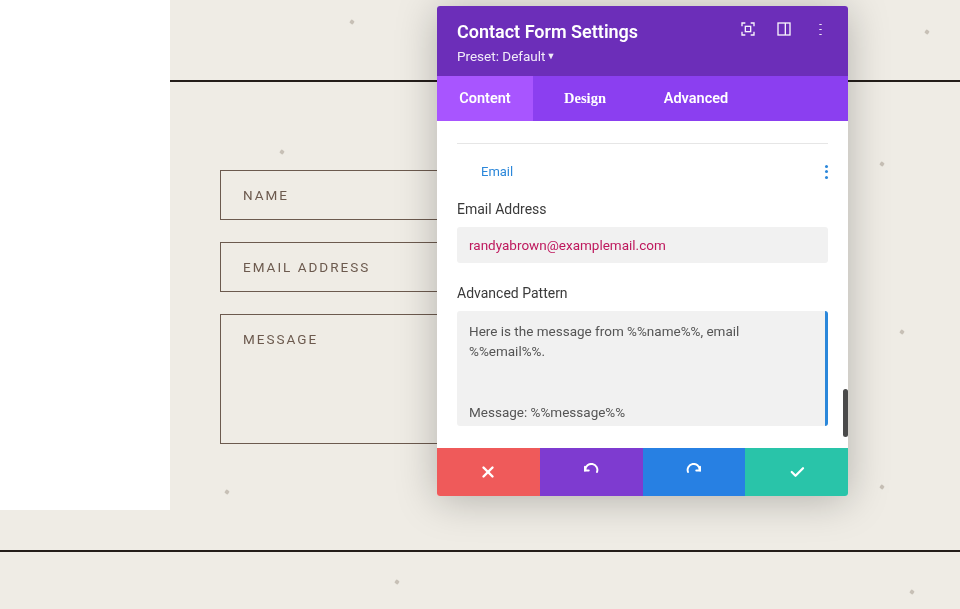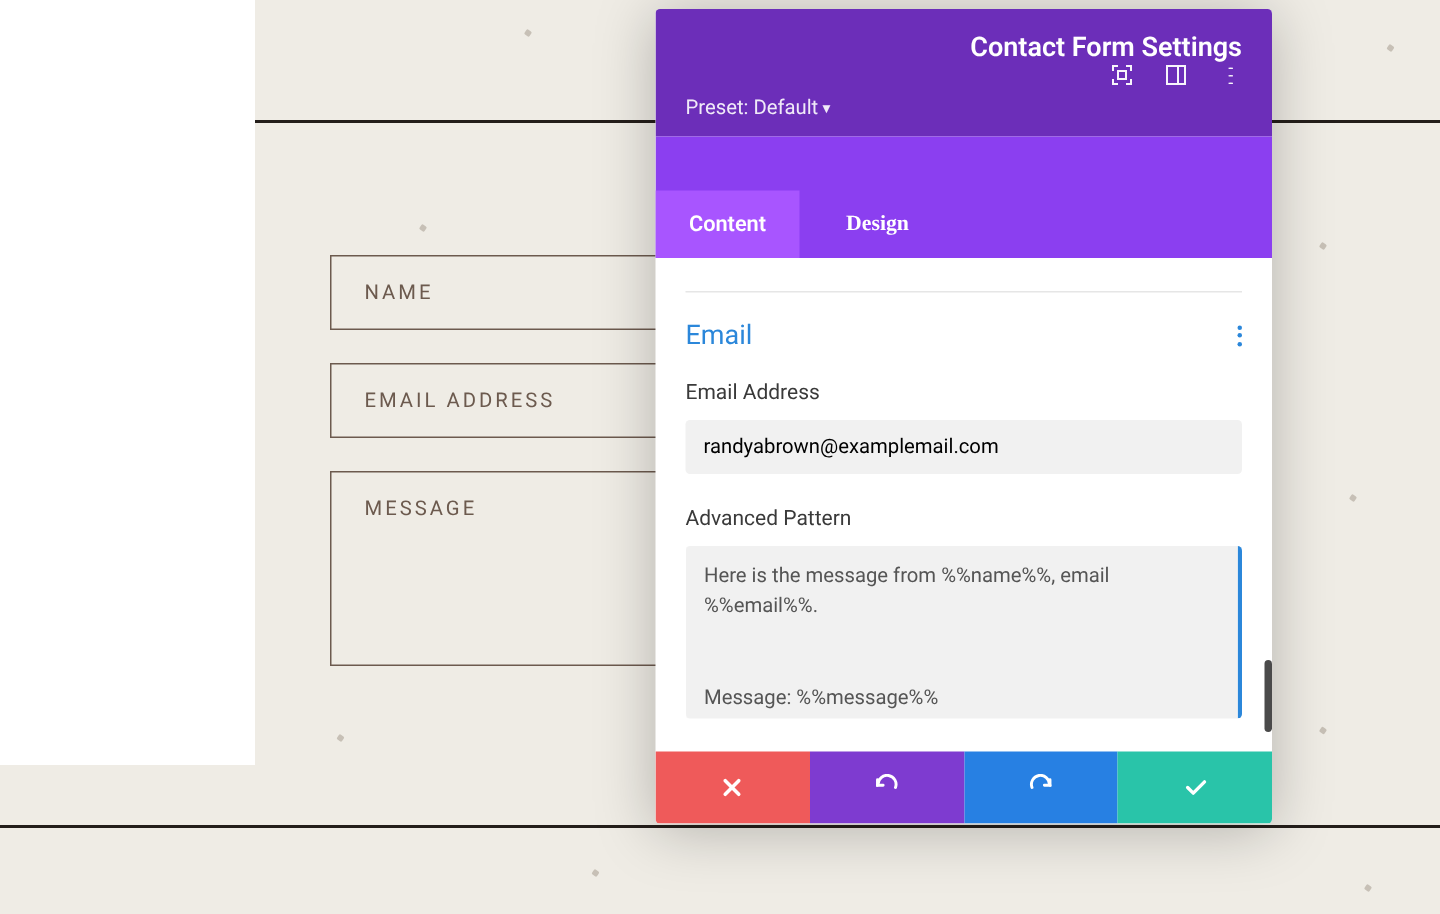"Contact Form Settings" .panel-title-row { align-items: flex-end -> flex-start; flex-direction: column -> none }
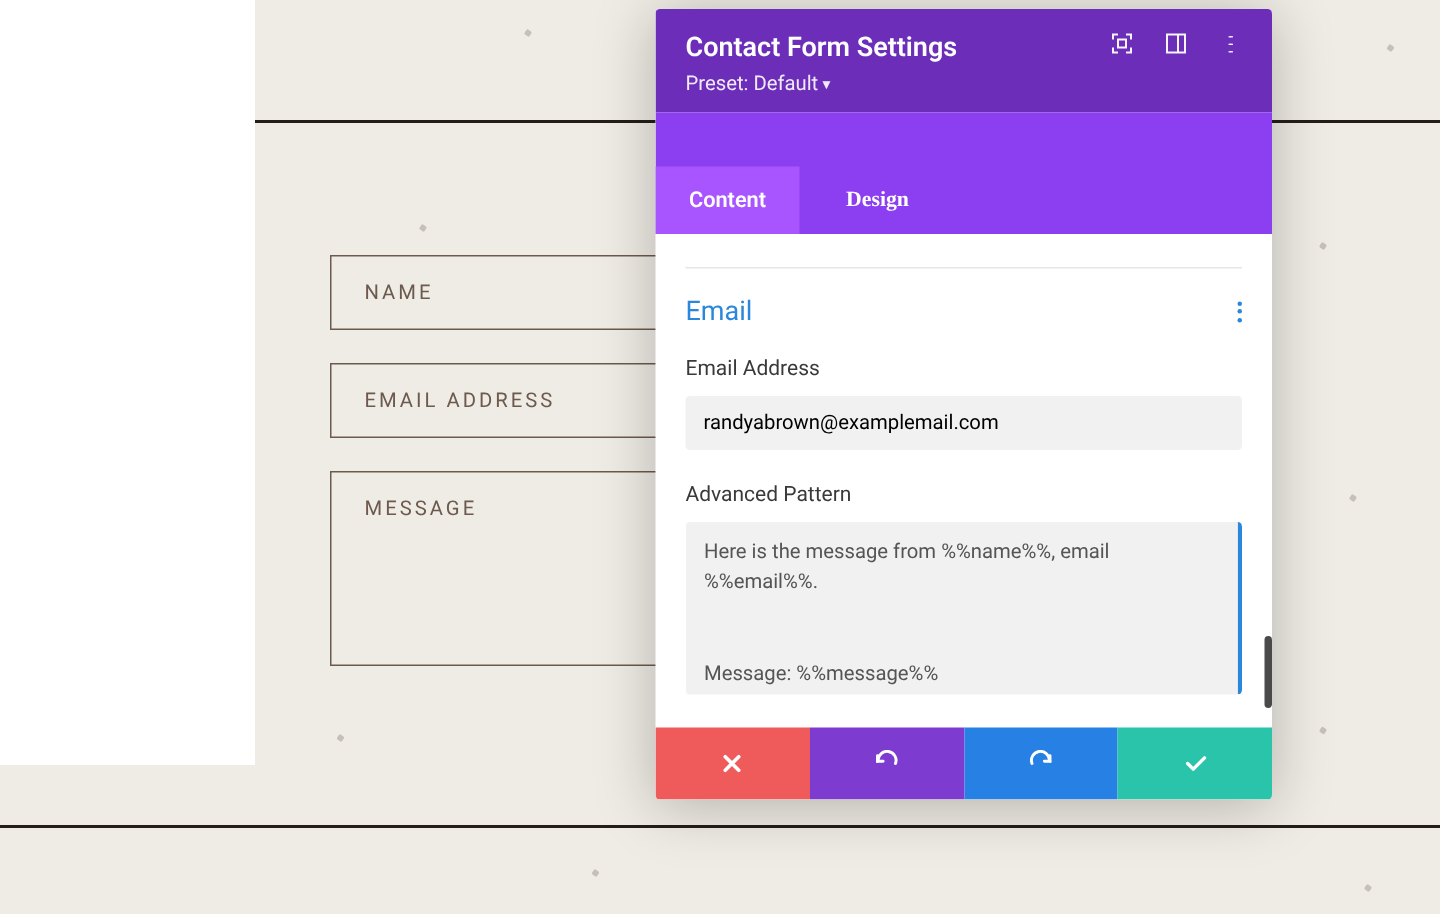"Content" .tab { margin-top: 36px -> none }
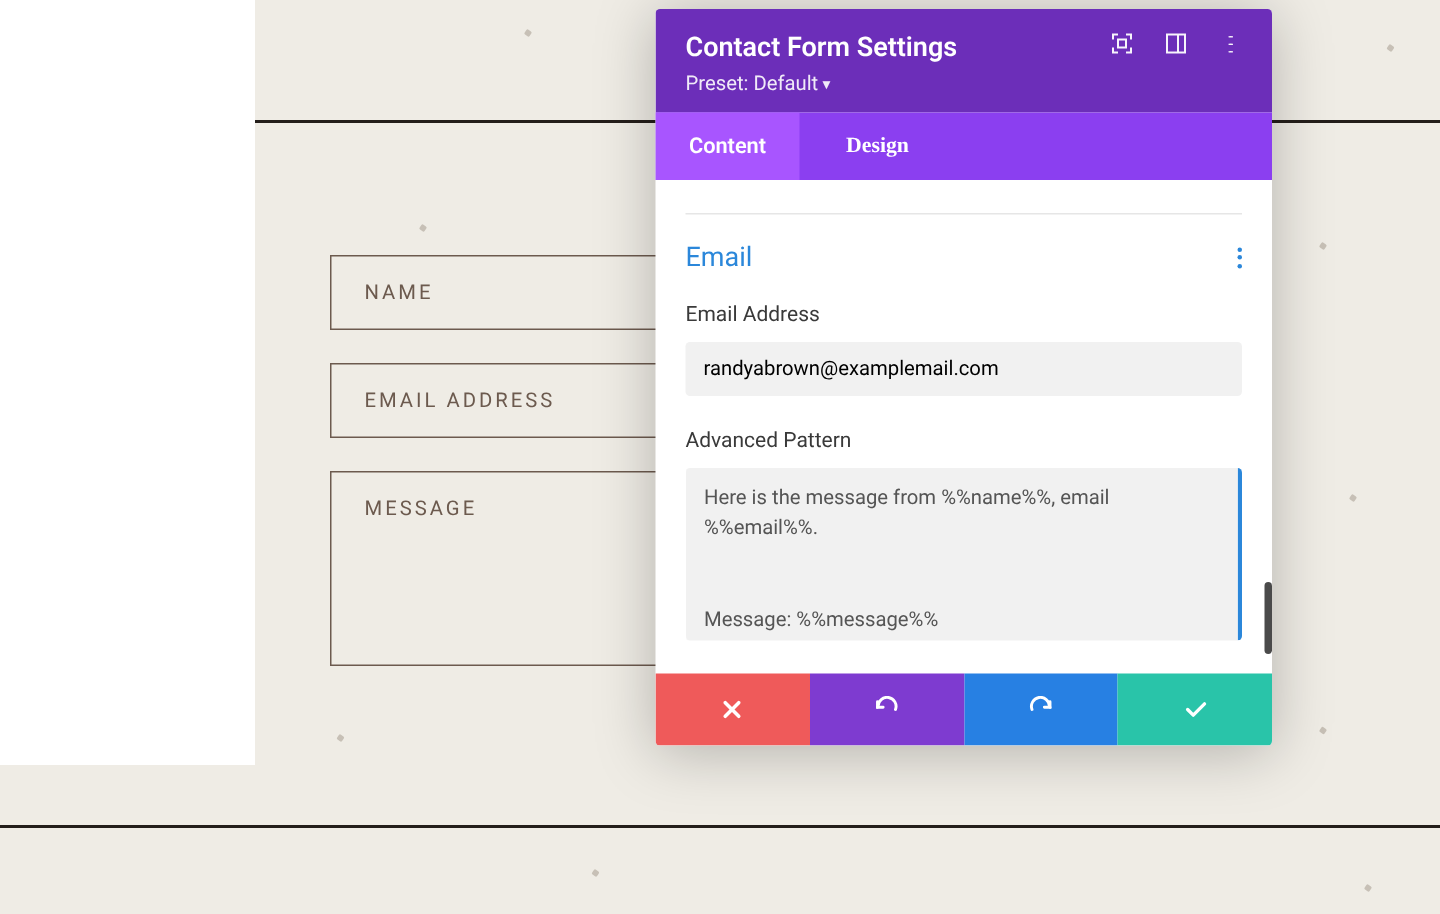"Advanced" div.tab { html: none -> <div>Advanced</div> }
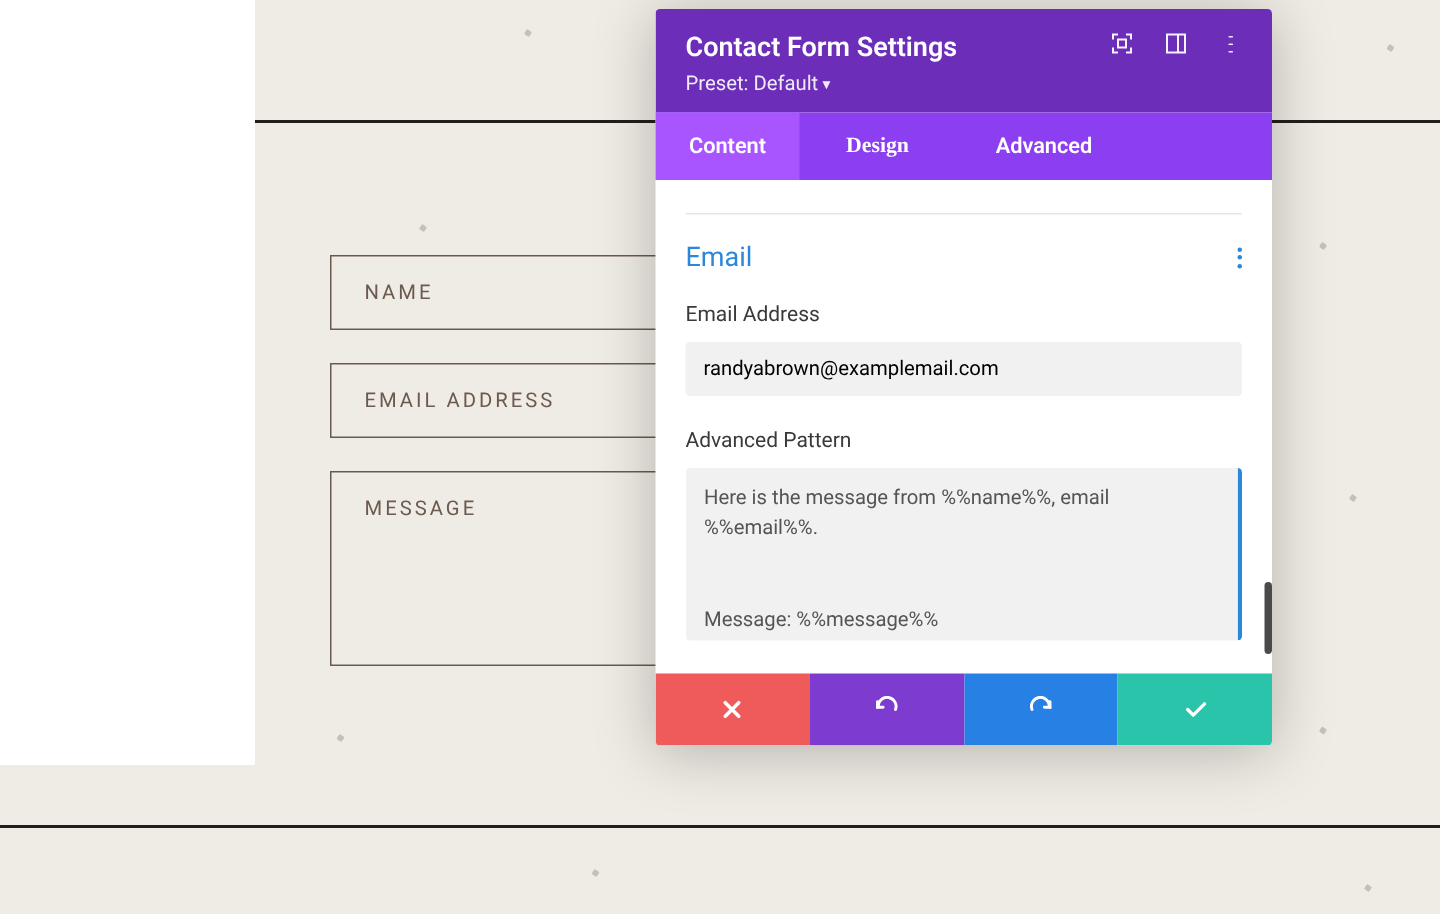"Email" .section-title { font-size: 18px -> 13px; margin-left: none -> 24px }
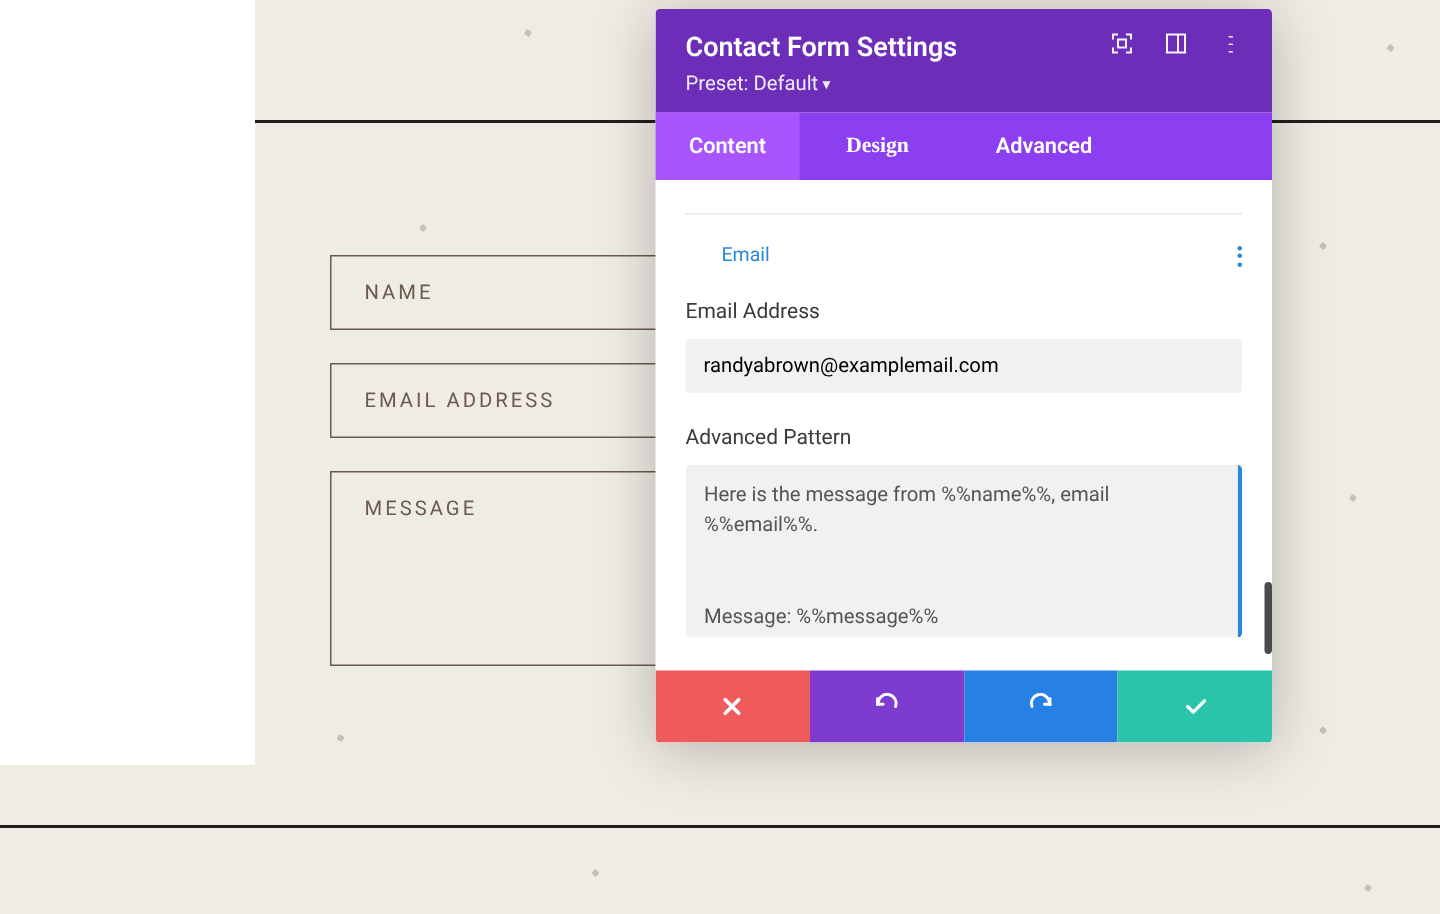"randyabrown@examplemail.com" .text-input { color: #000000 -> #be185d }
